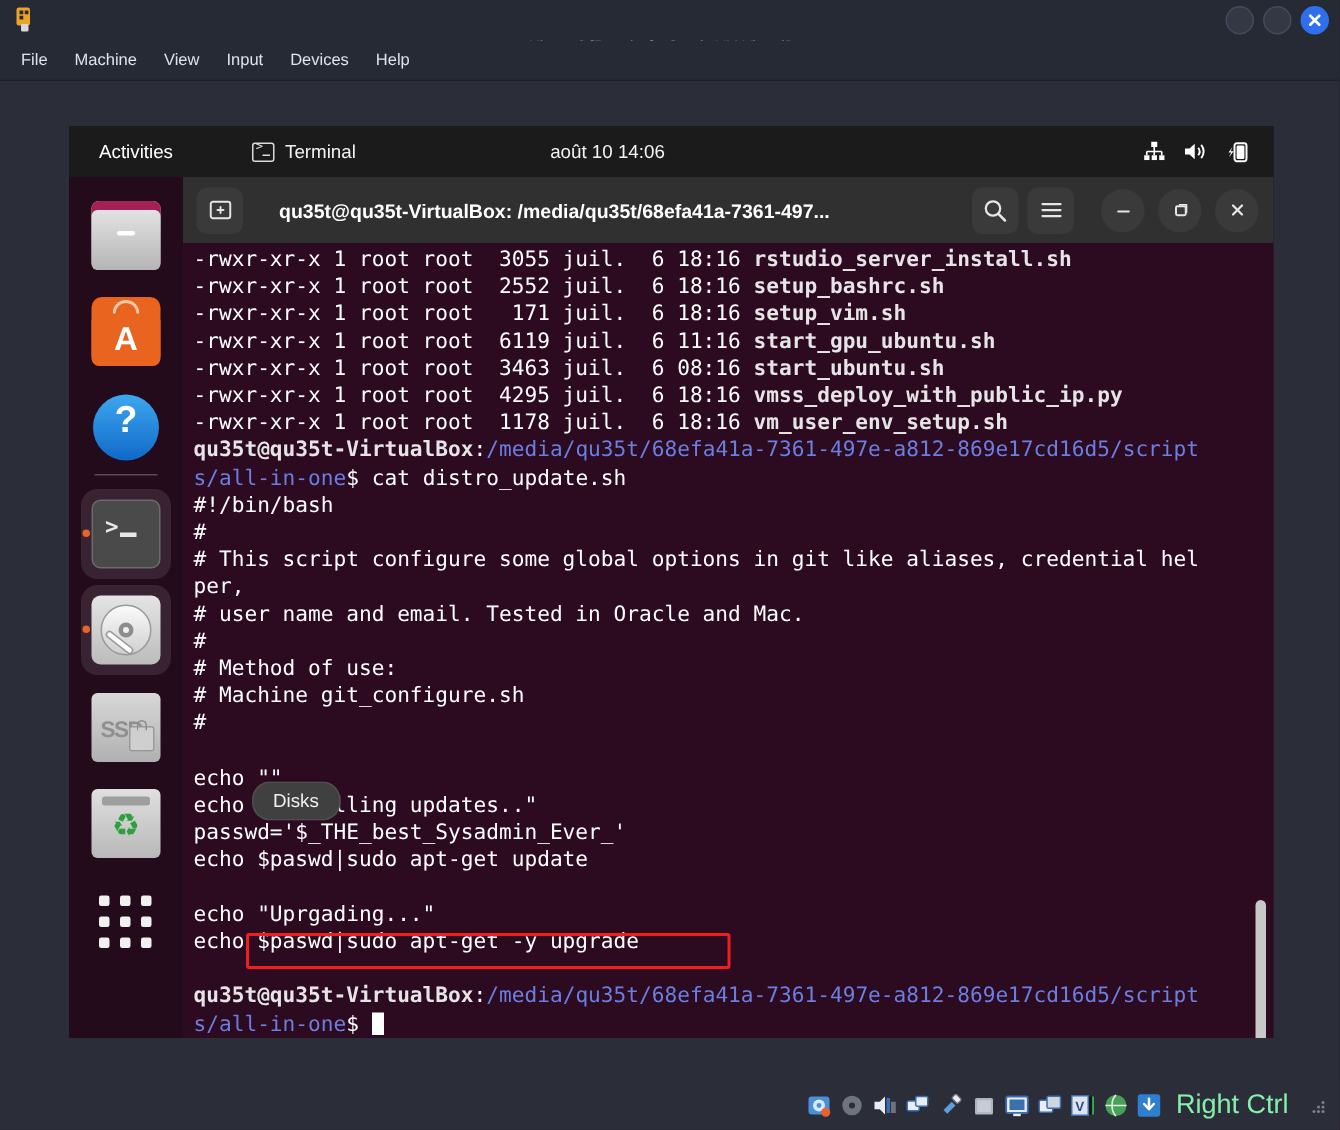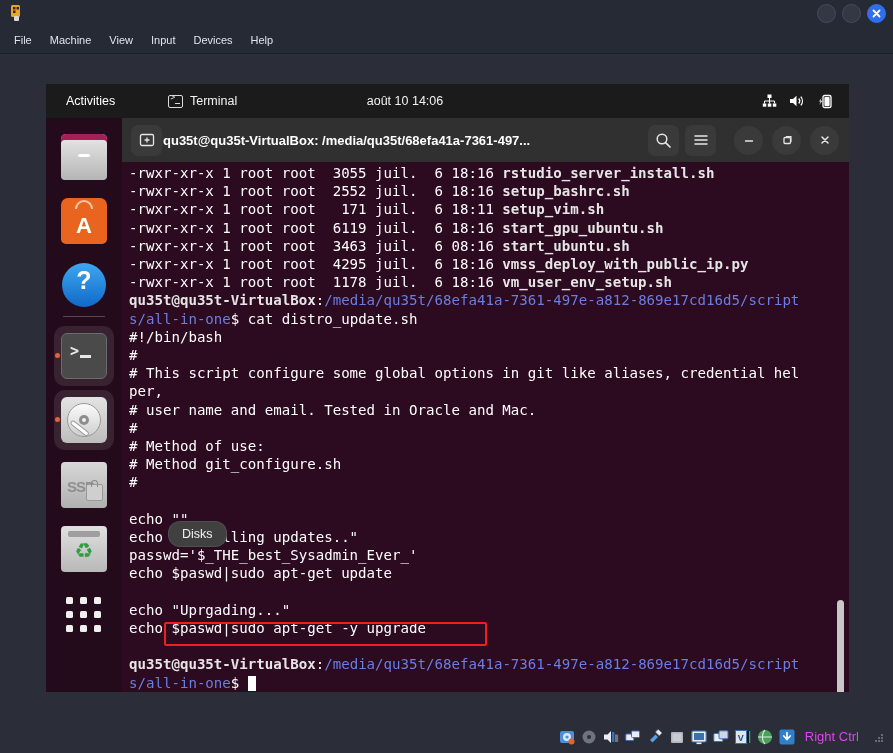"qu35t@qu35t-VirtualBox:" .term-title { margin-left: 1px -> 24px }
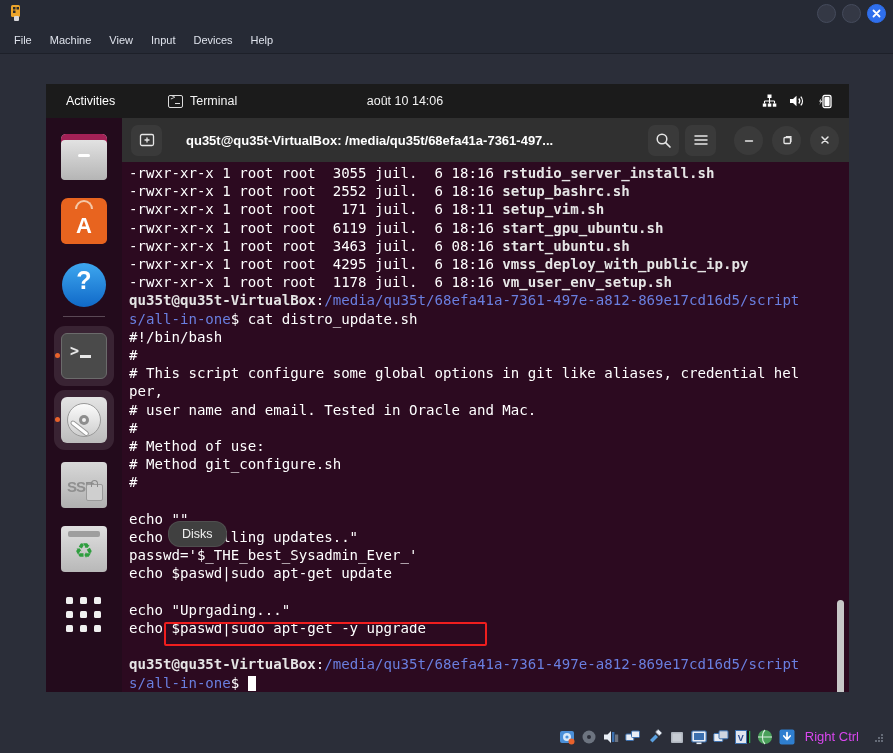"-rwxr-xr-x 1 root root 171" span.c-white { text: 18:11 -> 18:16 }
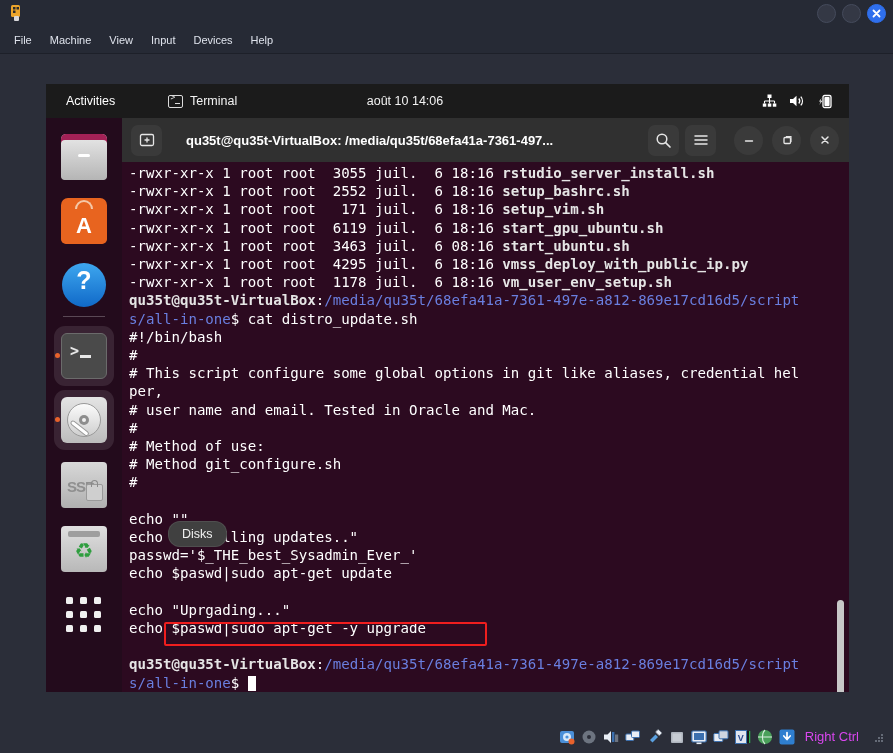"-rwxr-xr-x 1 root root 6119" span.c-white { text: 18:16 -> 11:16 }
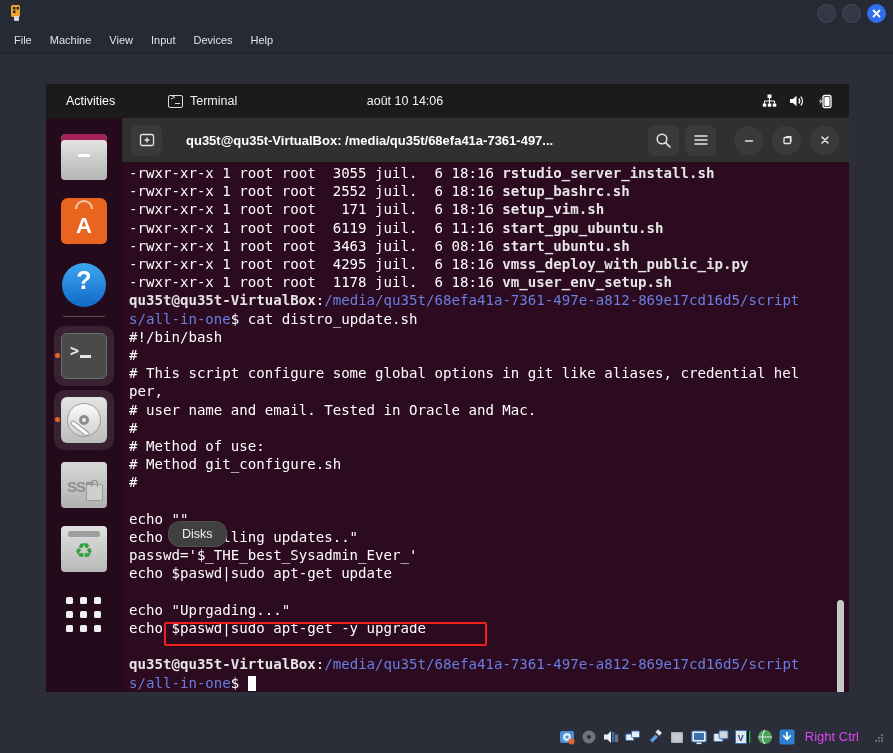"# Method git_configure.sh" span.c-white { text: Method -> Machine }
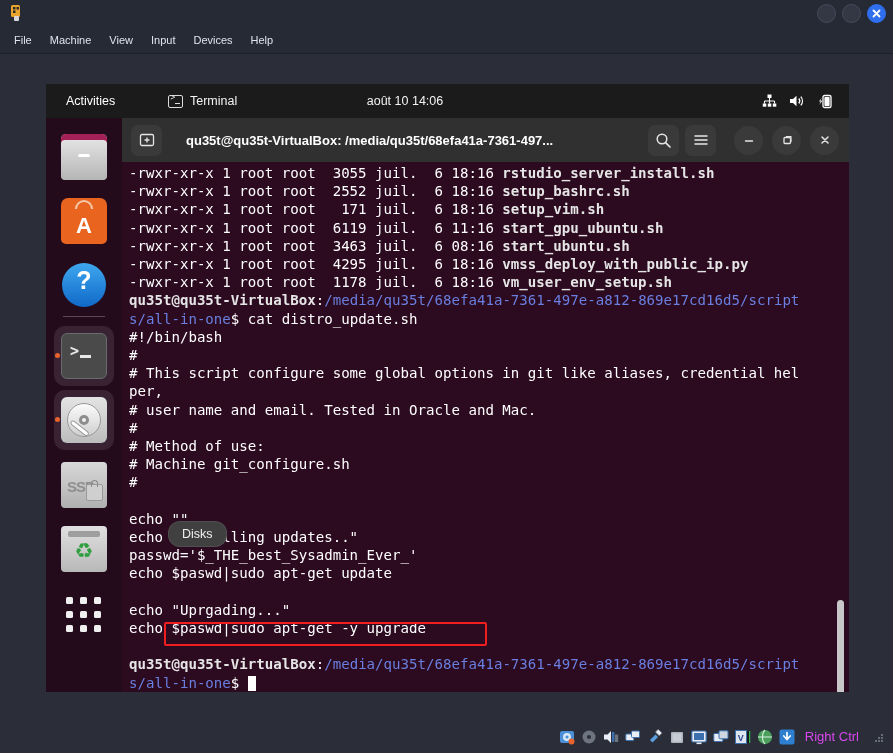"Right Ctrl" .st-label { color: #d946ef -> #86efac; font-size: 13px -> 18px }
